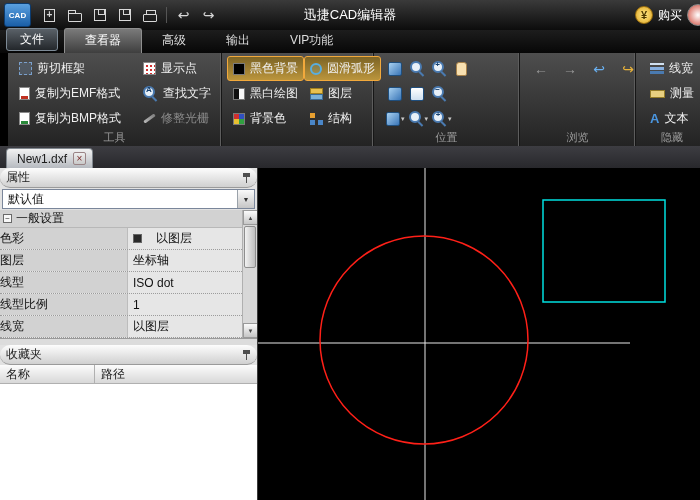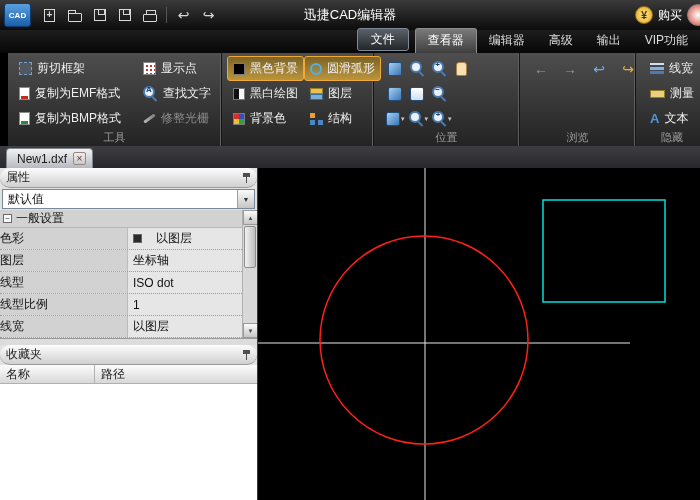"文件" .menubar { justify-content: flex-end -> none }
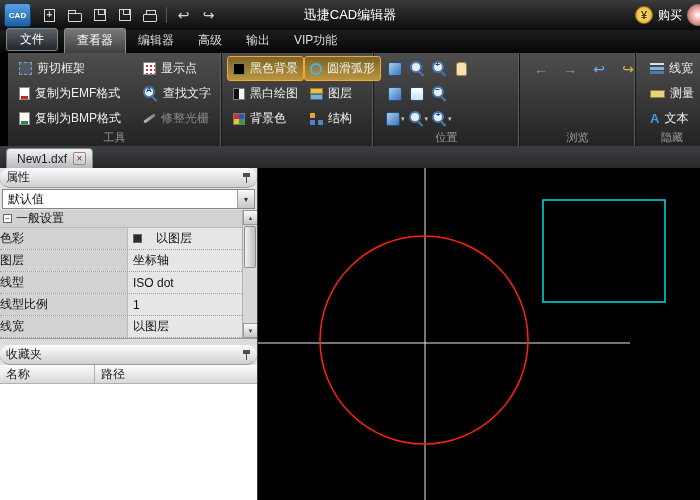"查看器" .mtab { padding: 3px 12px 4px -> 3px 20px 4px }
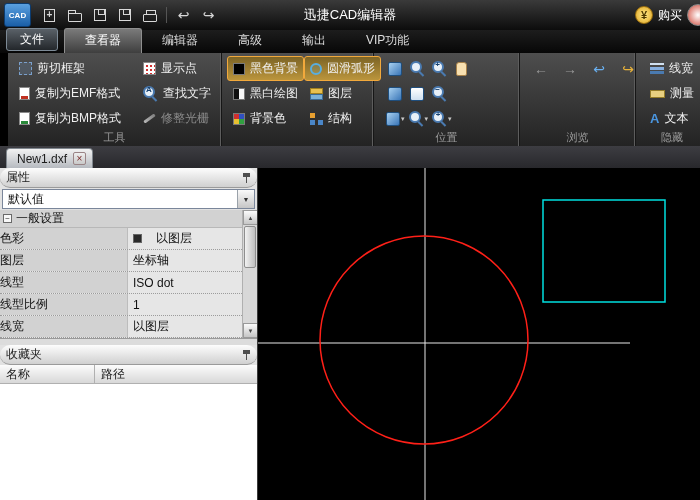"编辑器" div.mtab { html: <div>编辑器</div> -> none }
